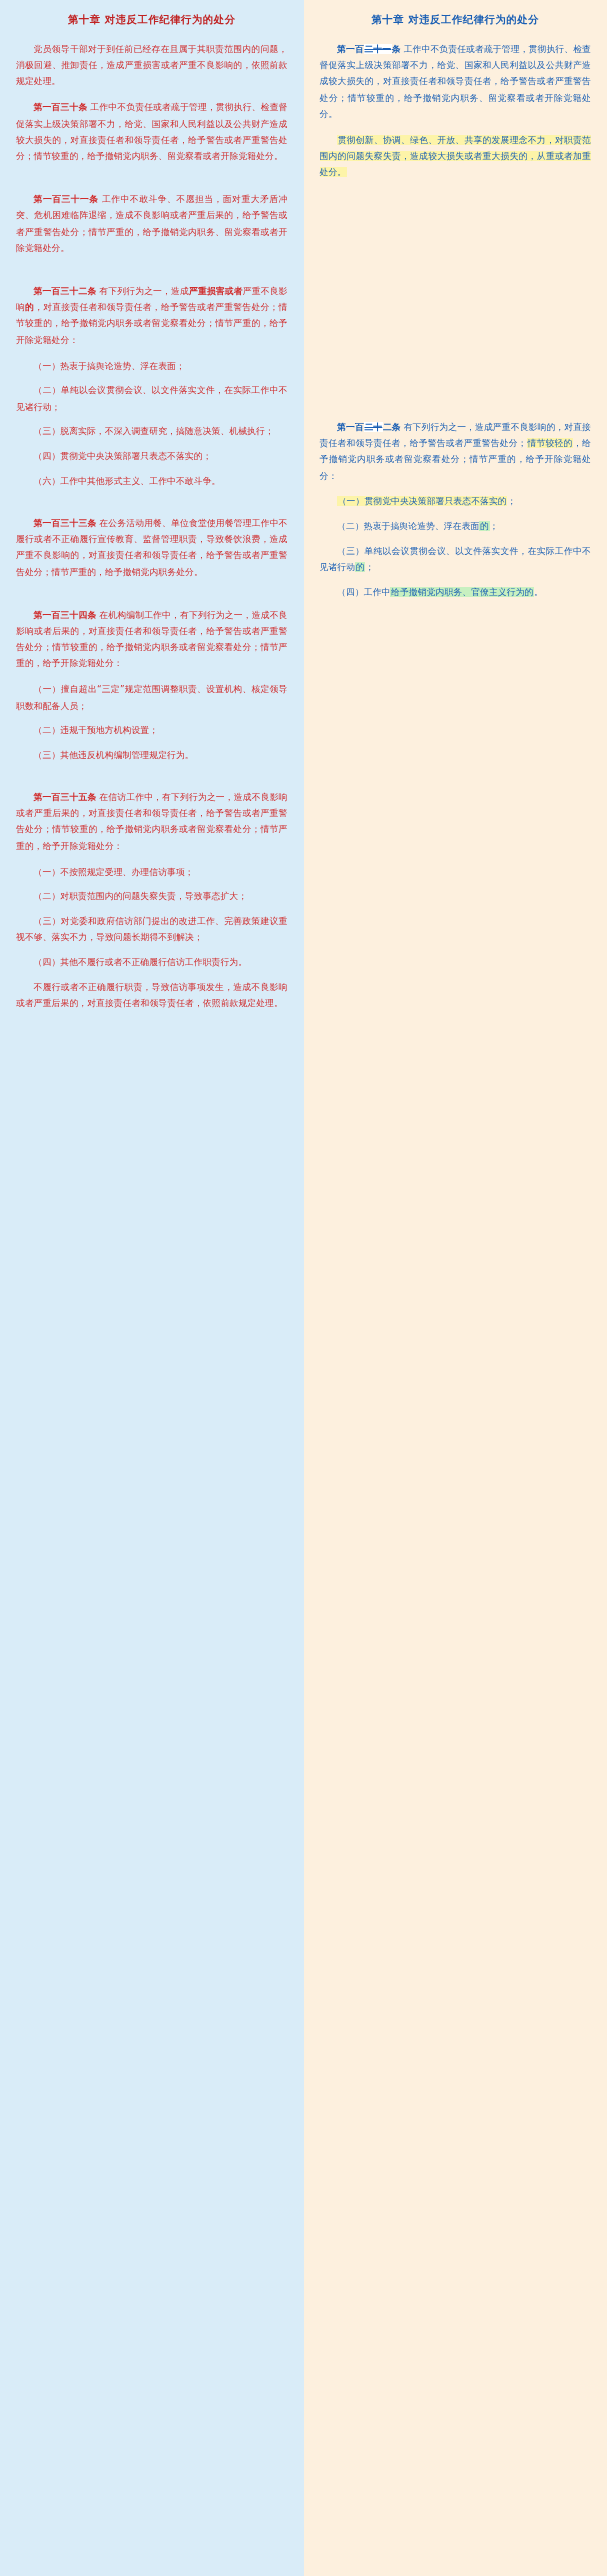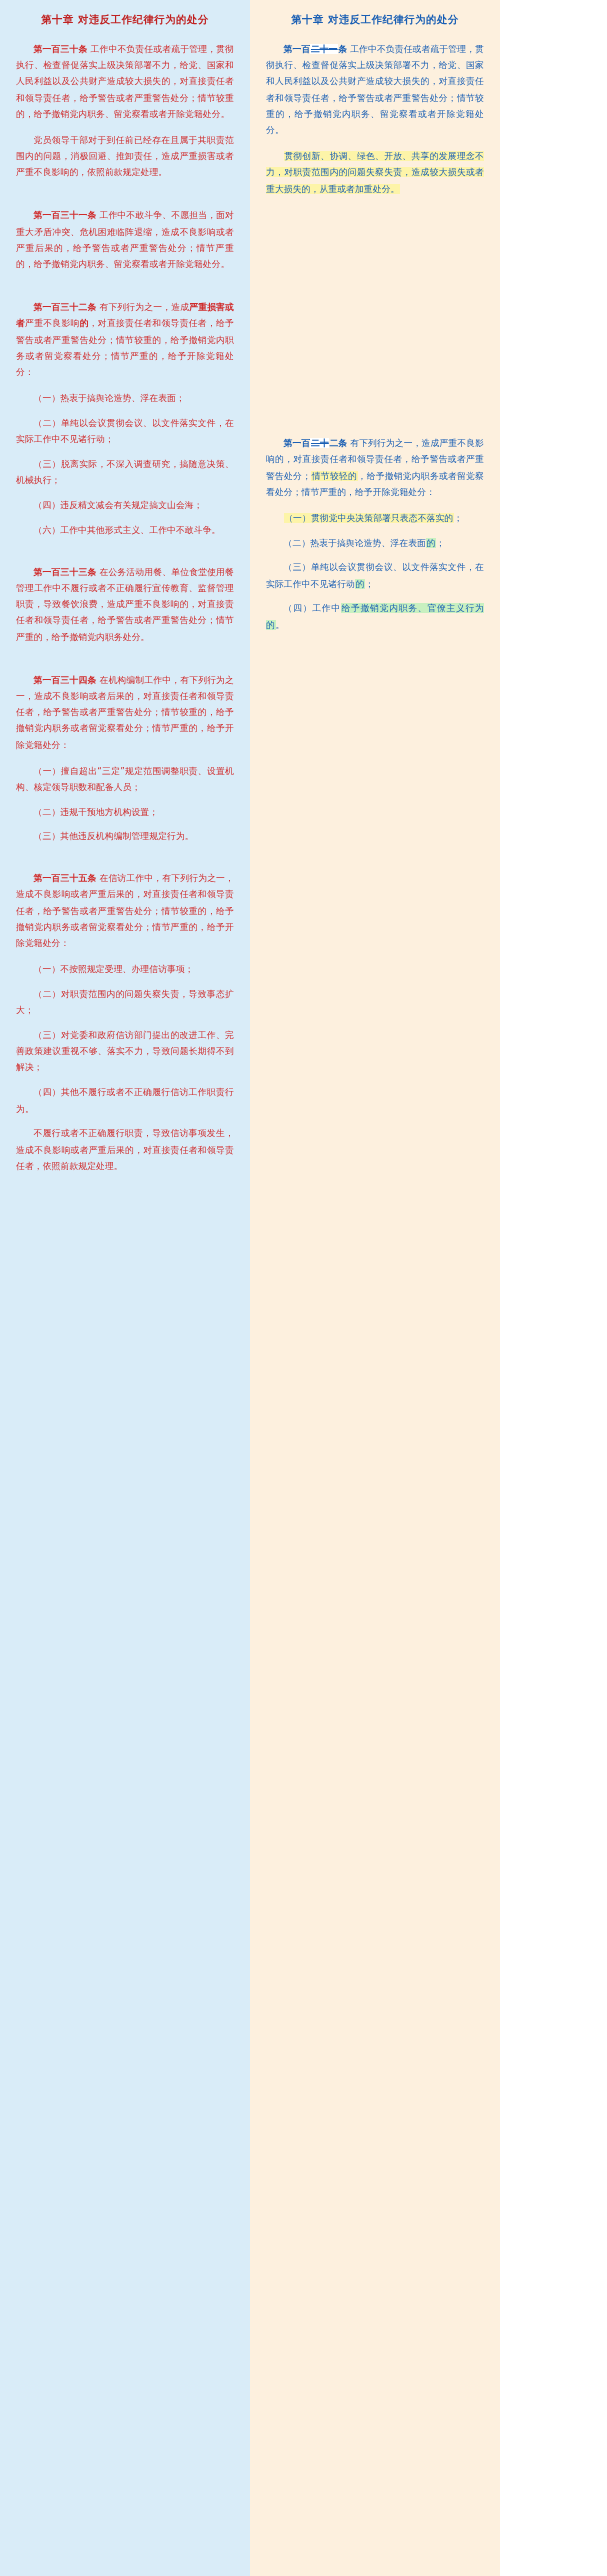"第十章 对违反工作纪律行为的处分" .page { width: 500px -> 607px }
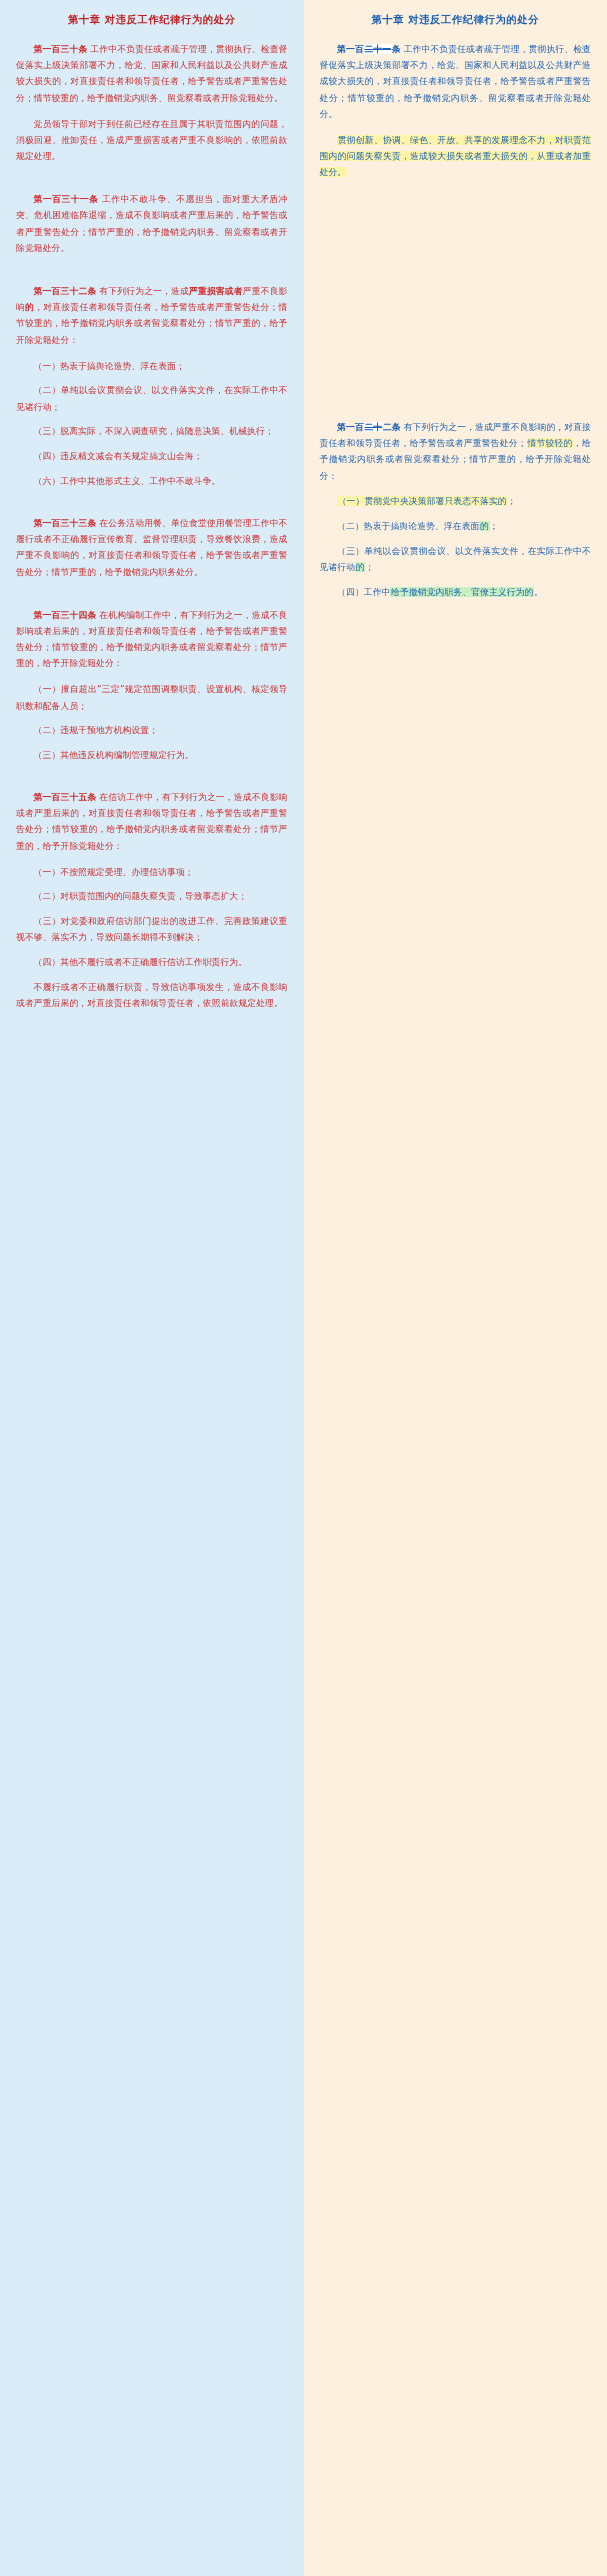"第一百三十条" p.para { order: before "党员领导干部对于到任前已经存在且属于其职责范围内的问题，消极回避、推卸责任，造成" -> after "党员领导干部对于到任前已经存在且属于其职责范围内的问题，消极回避、推卸责任，造成" }
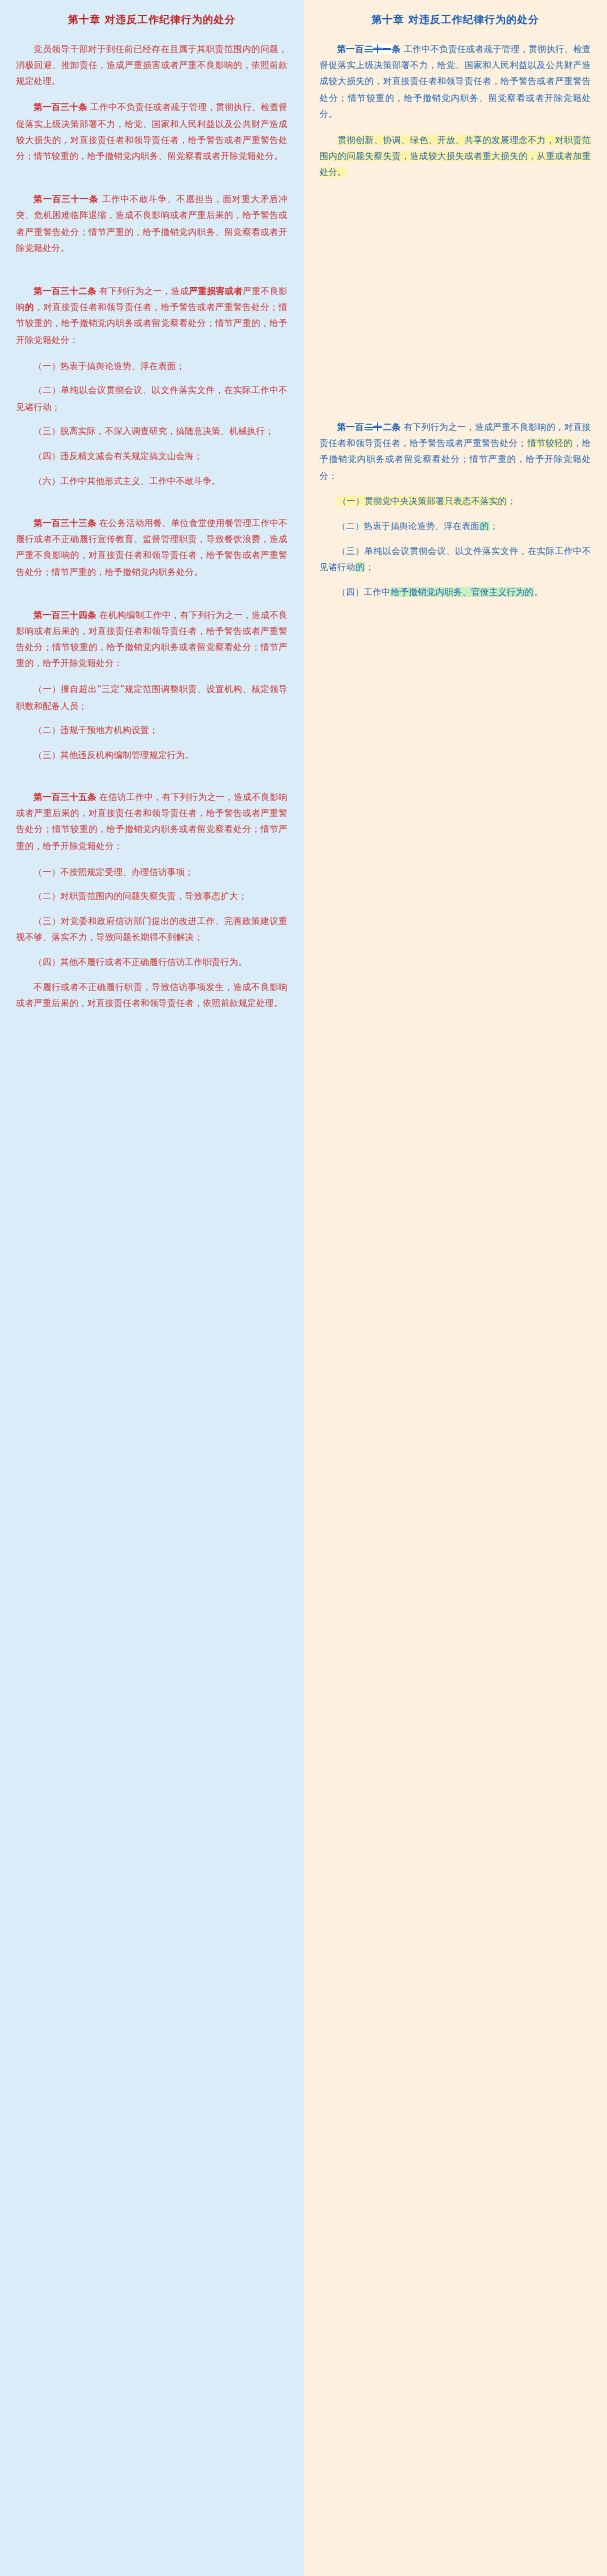"（四）违反精文减会有关规定搞文山会海；" p.para { text: 违反精文减会有关规定搞文山会海 -> 贯彻党中央决策部署只表态不落实的 }
